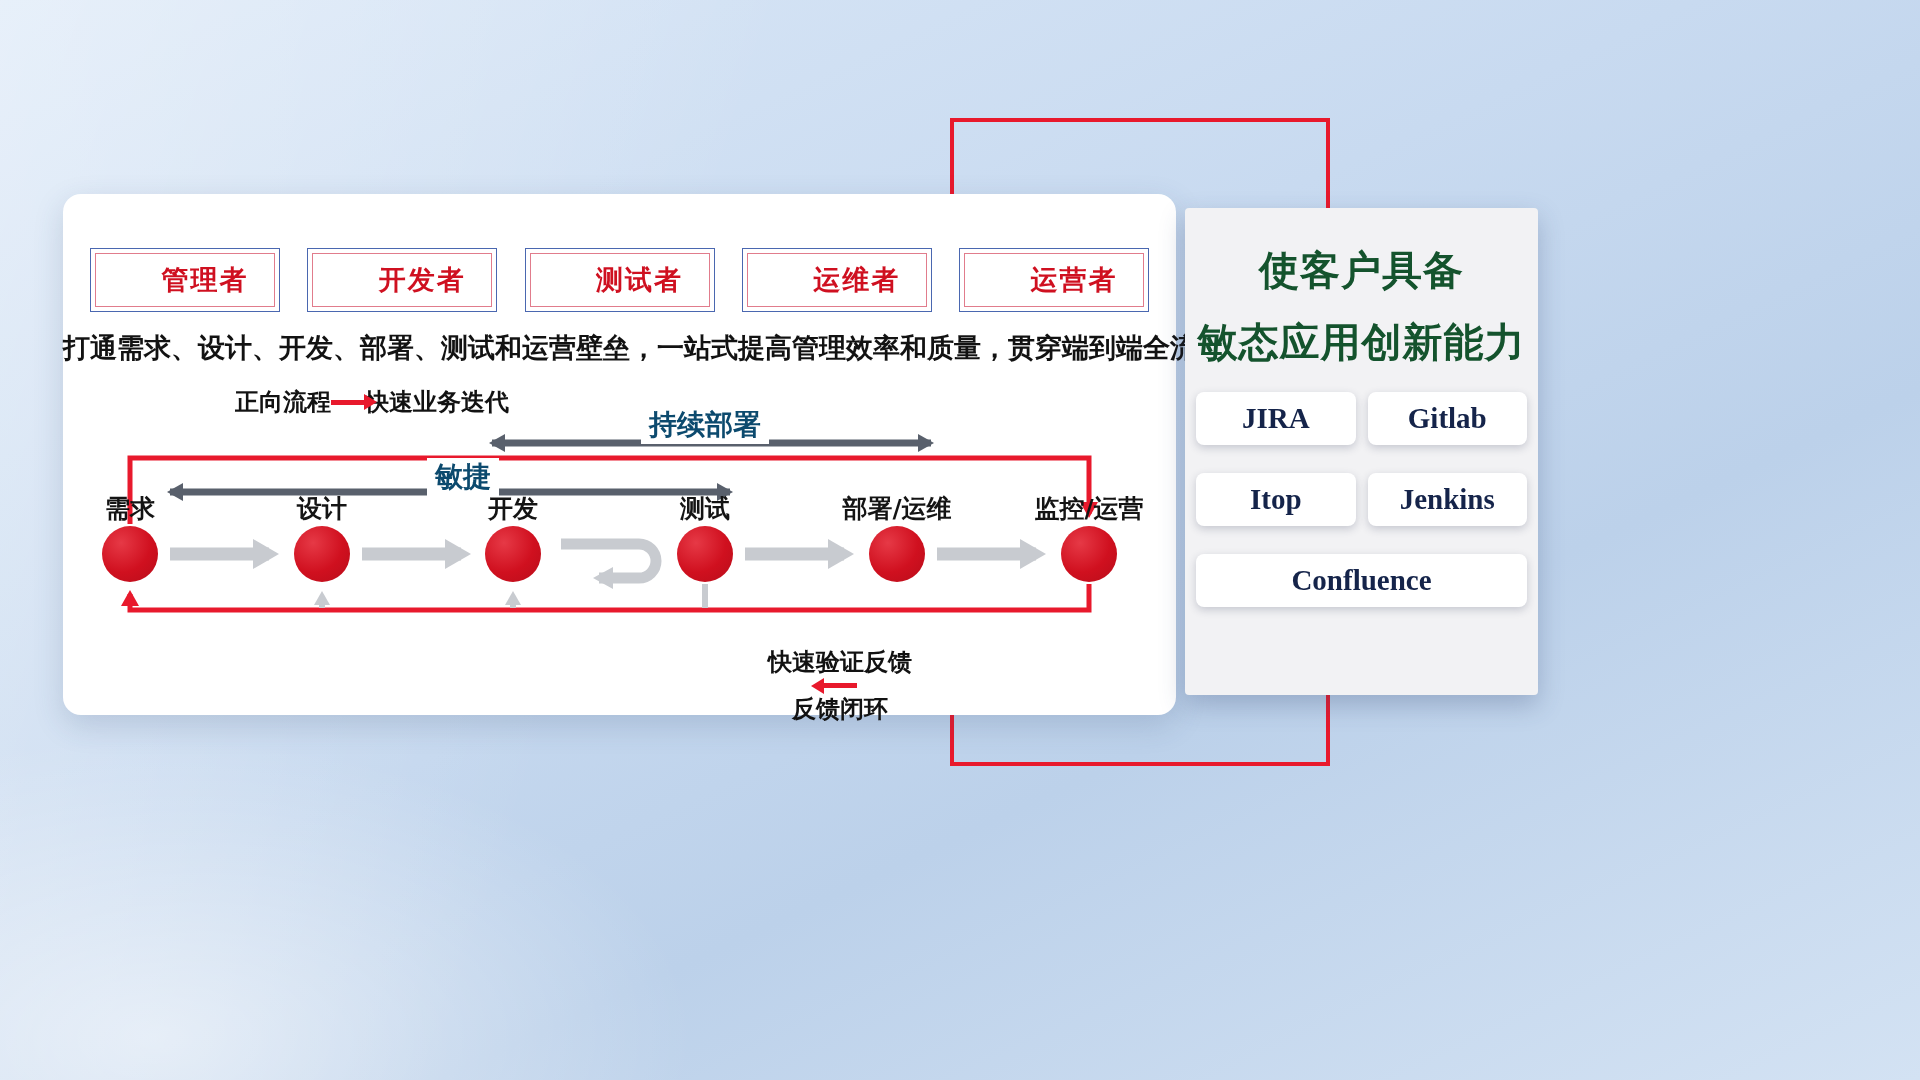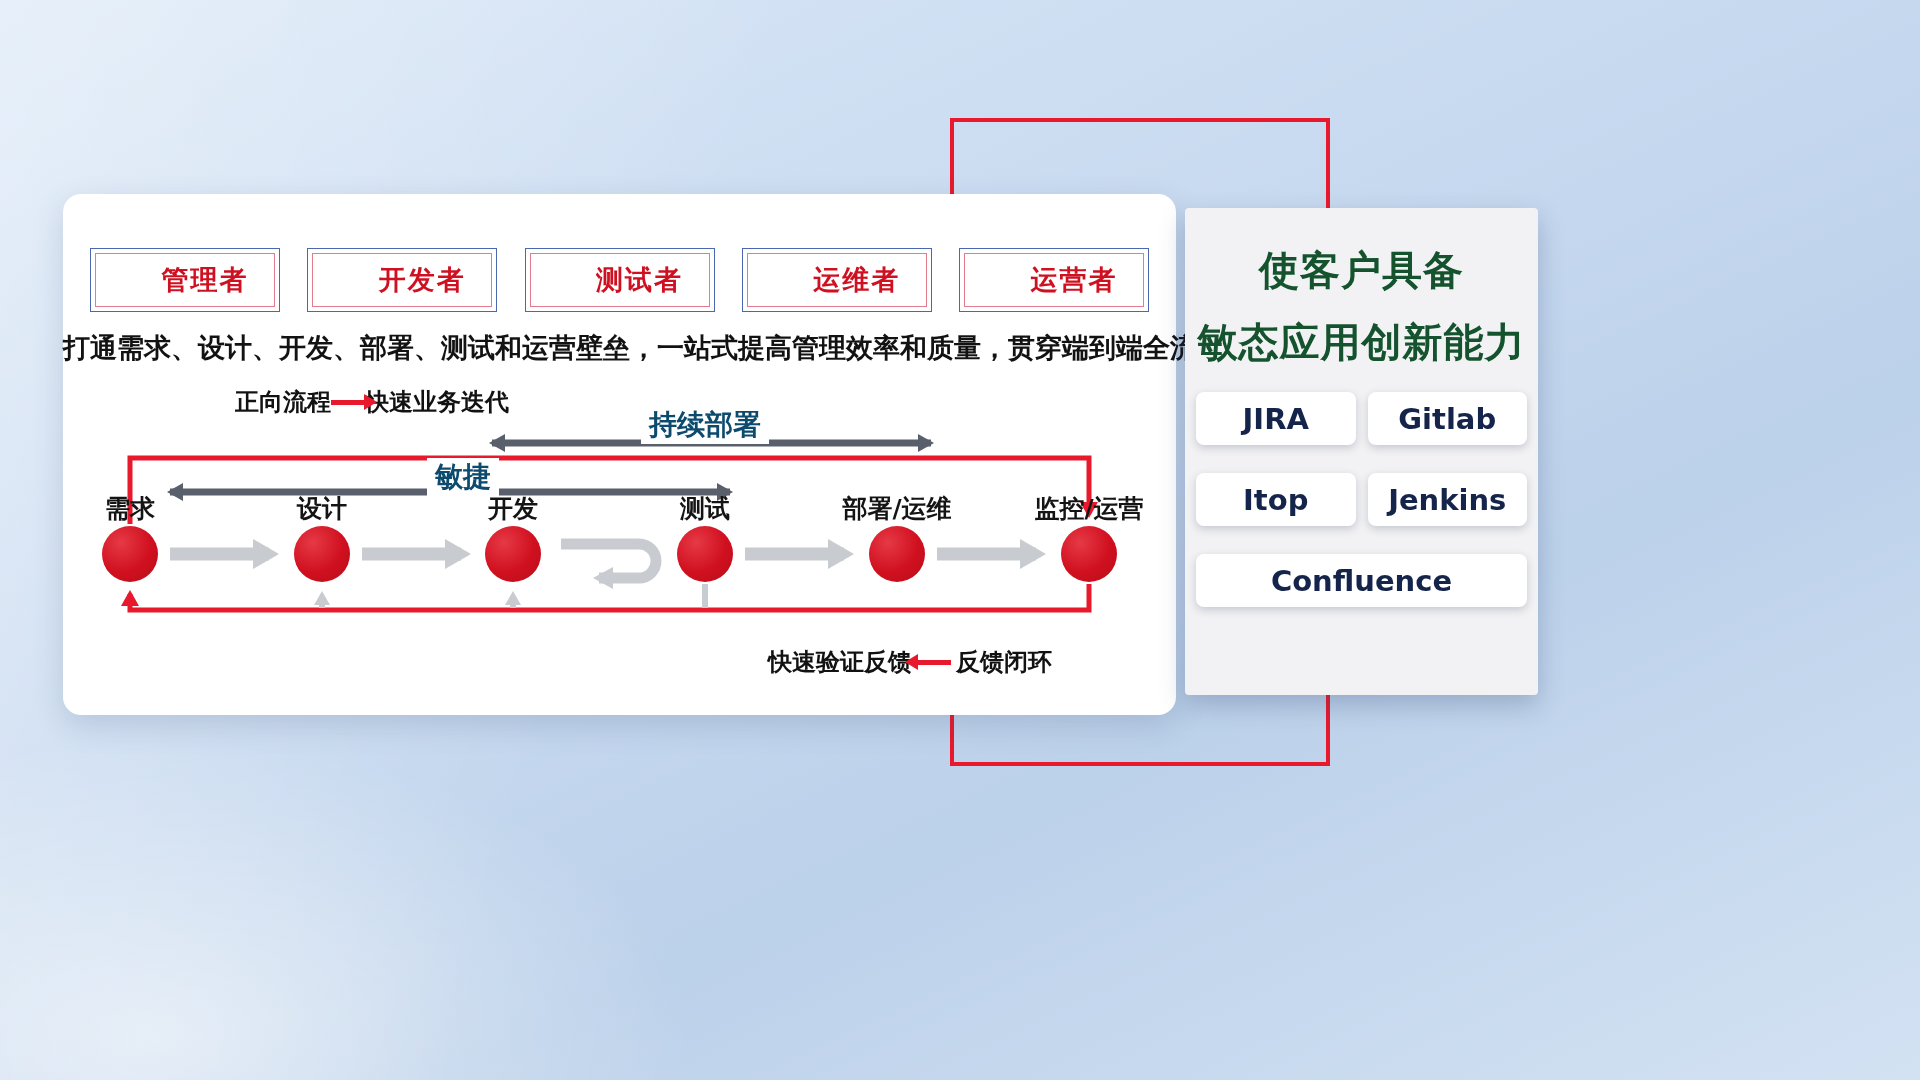"JIRA" .tools-grid { font-family: none -> Liberation Serif, serif }
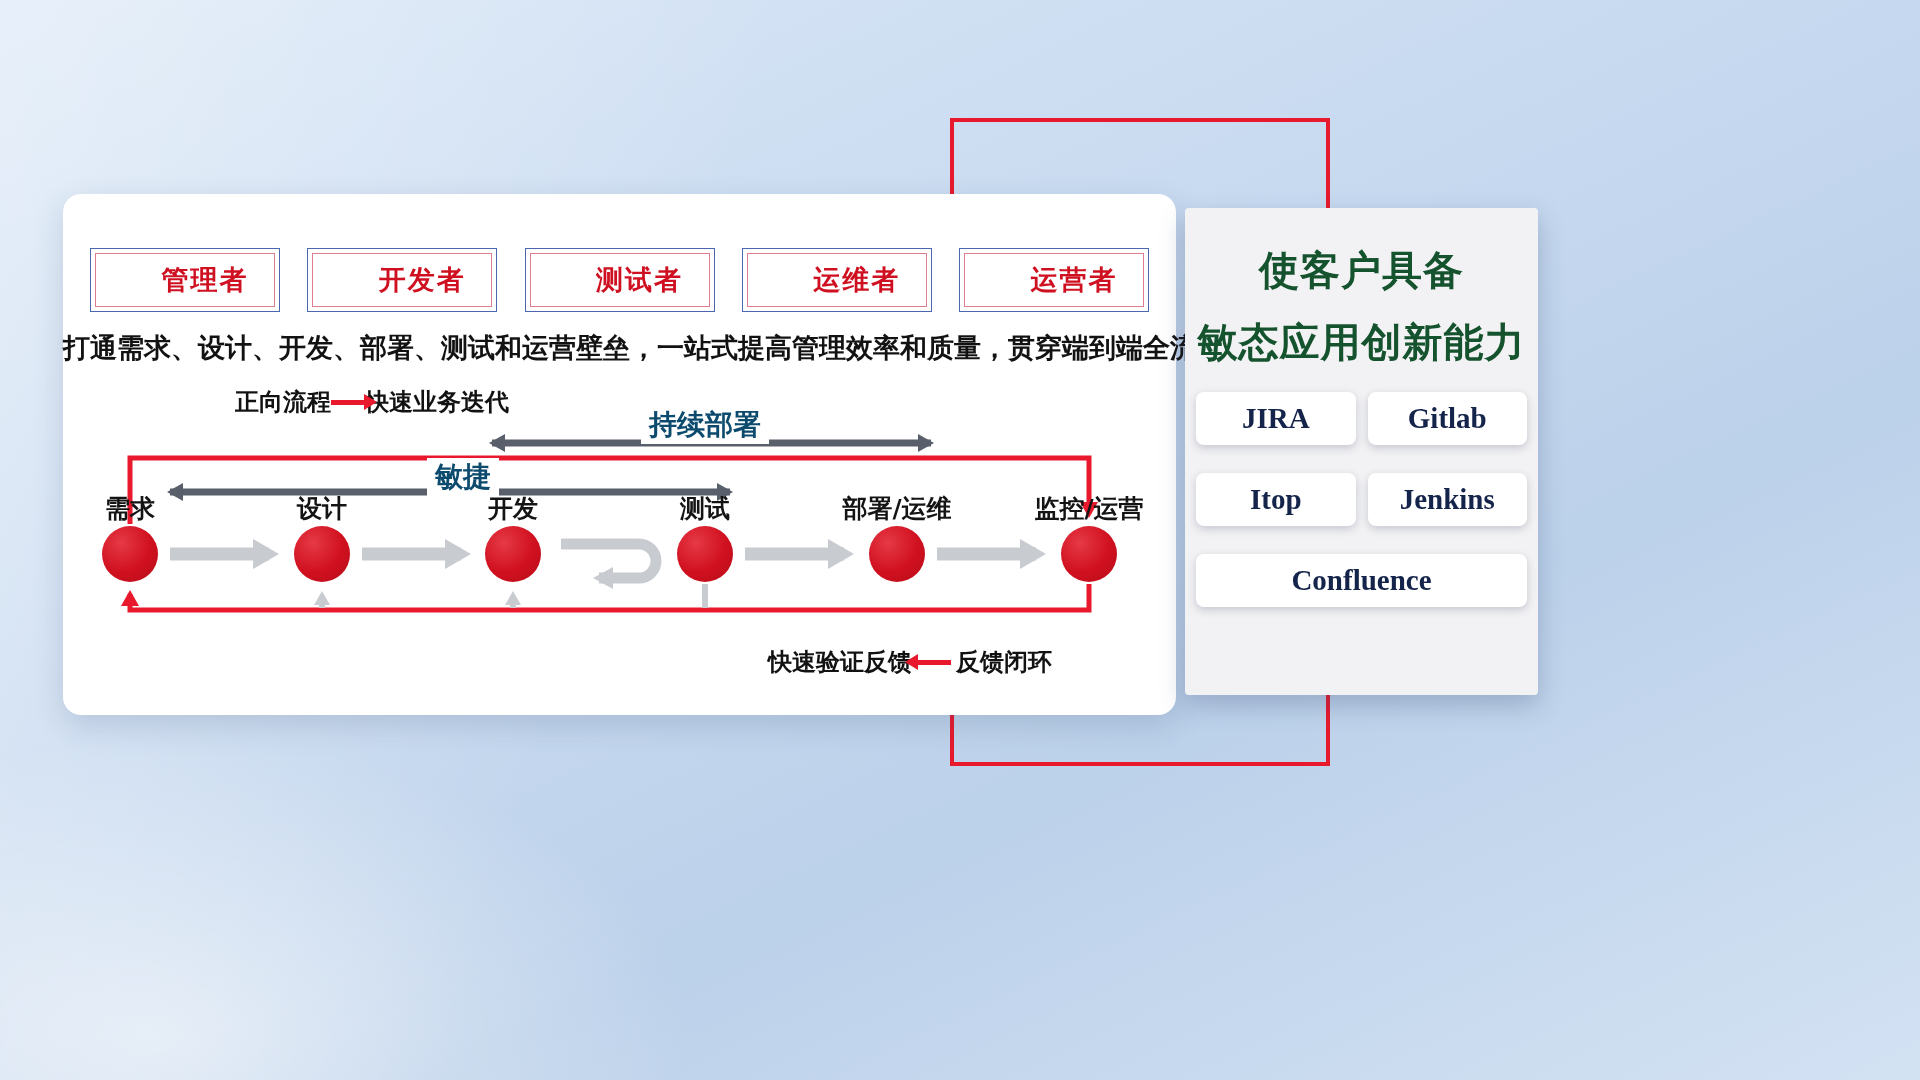"快速验证反馈" .legend-feedback { flex-direction: none -> column }
